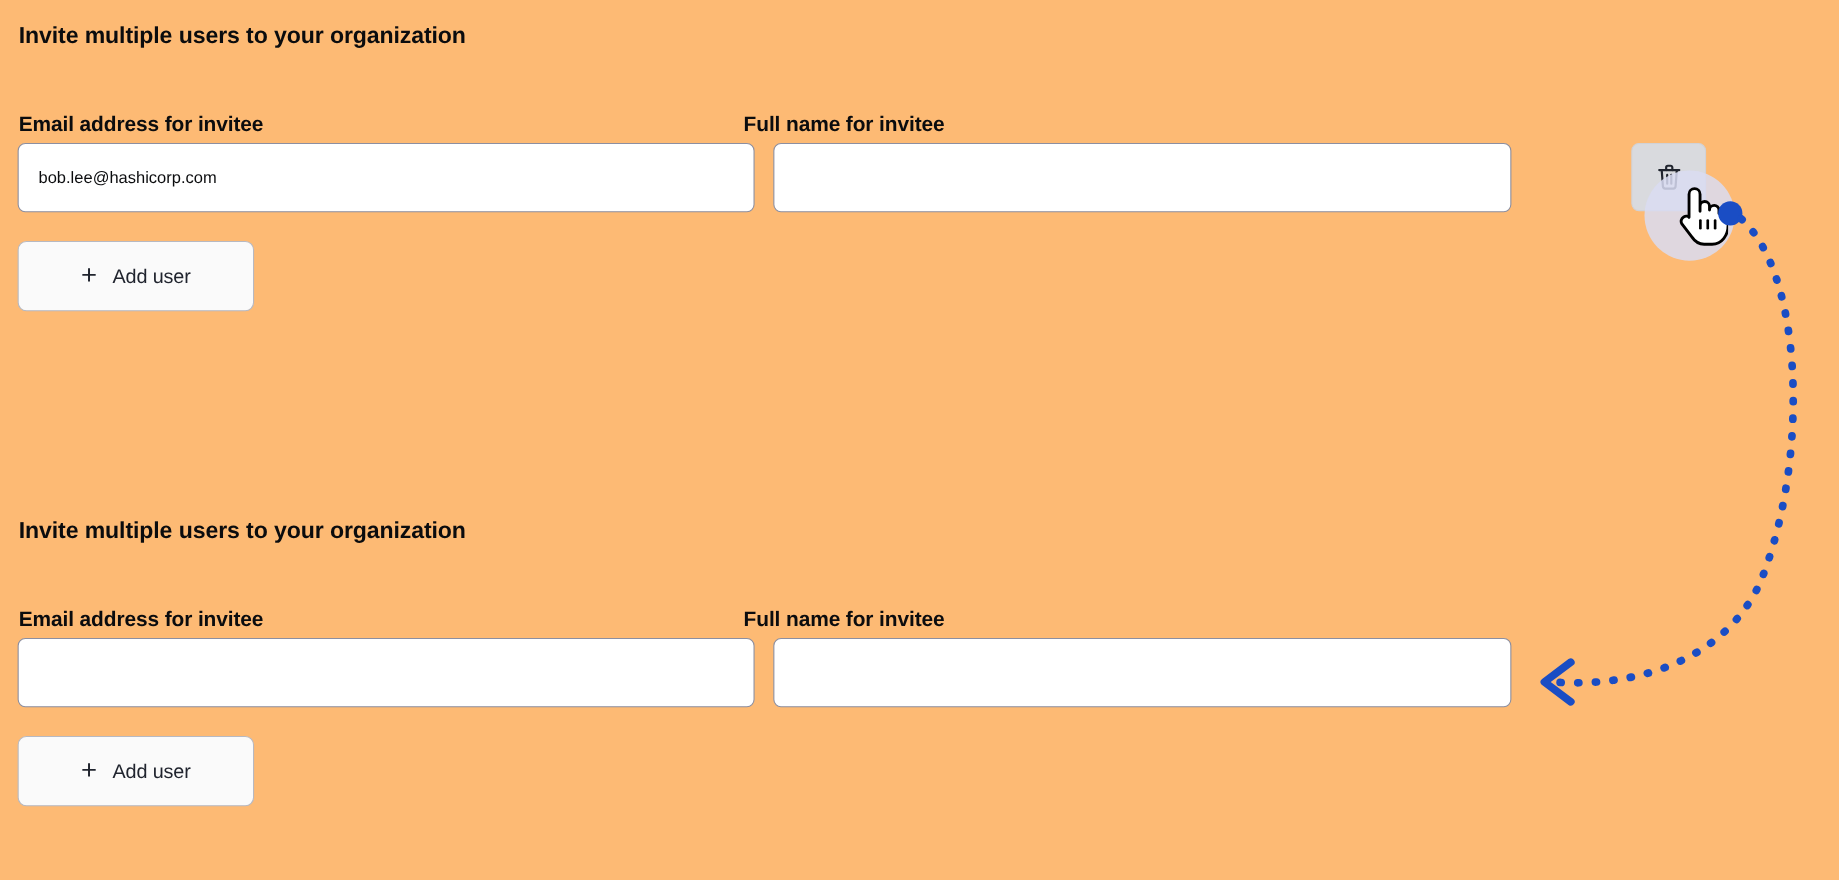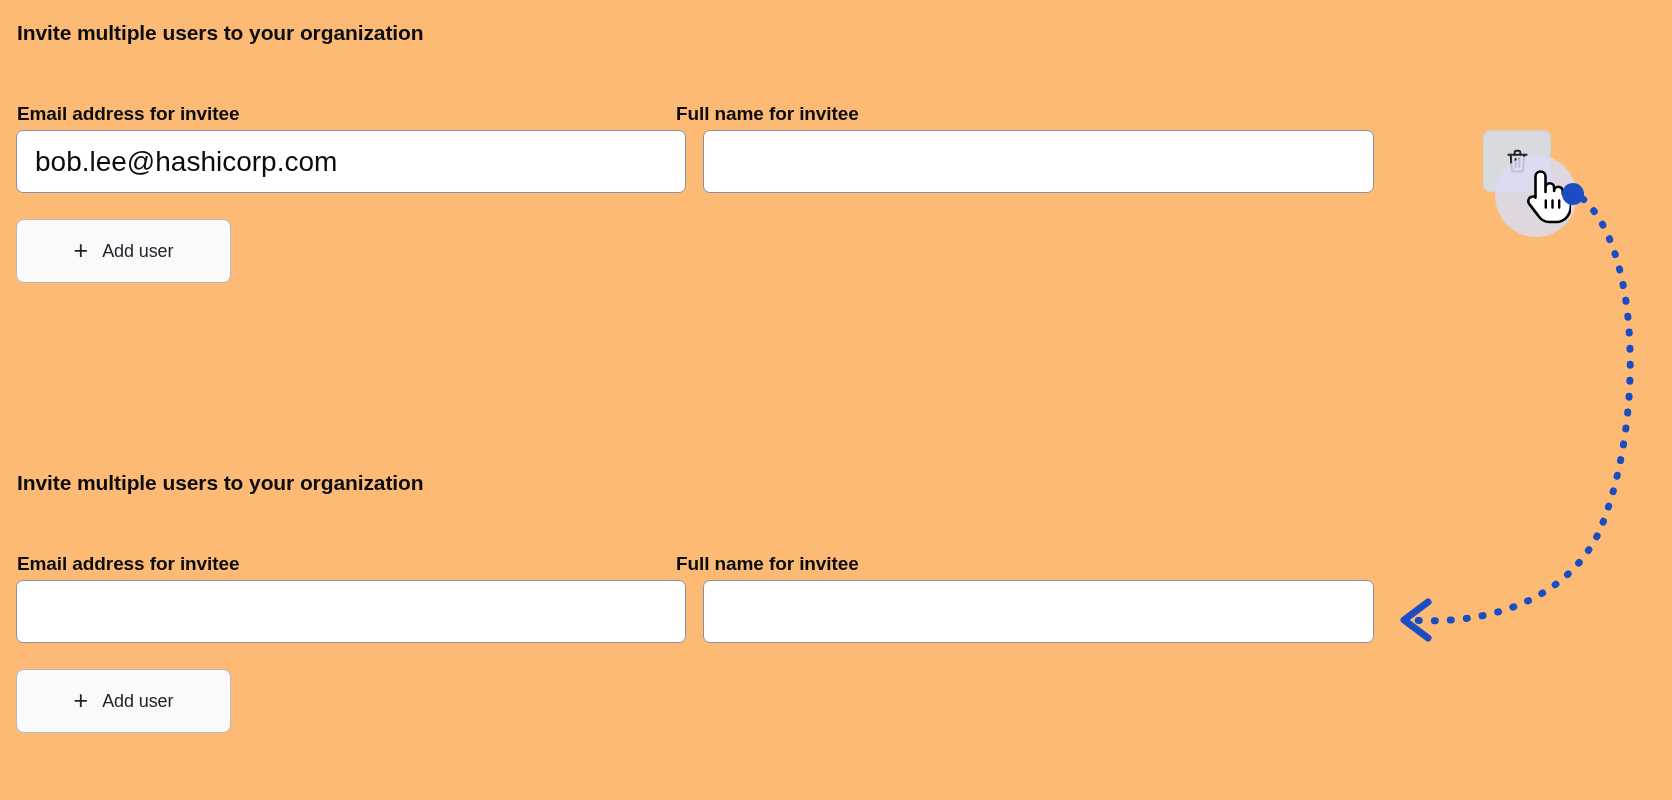"bob.lee@hashicorp.com" .text-input { font-size: 28px -> 15px }
